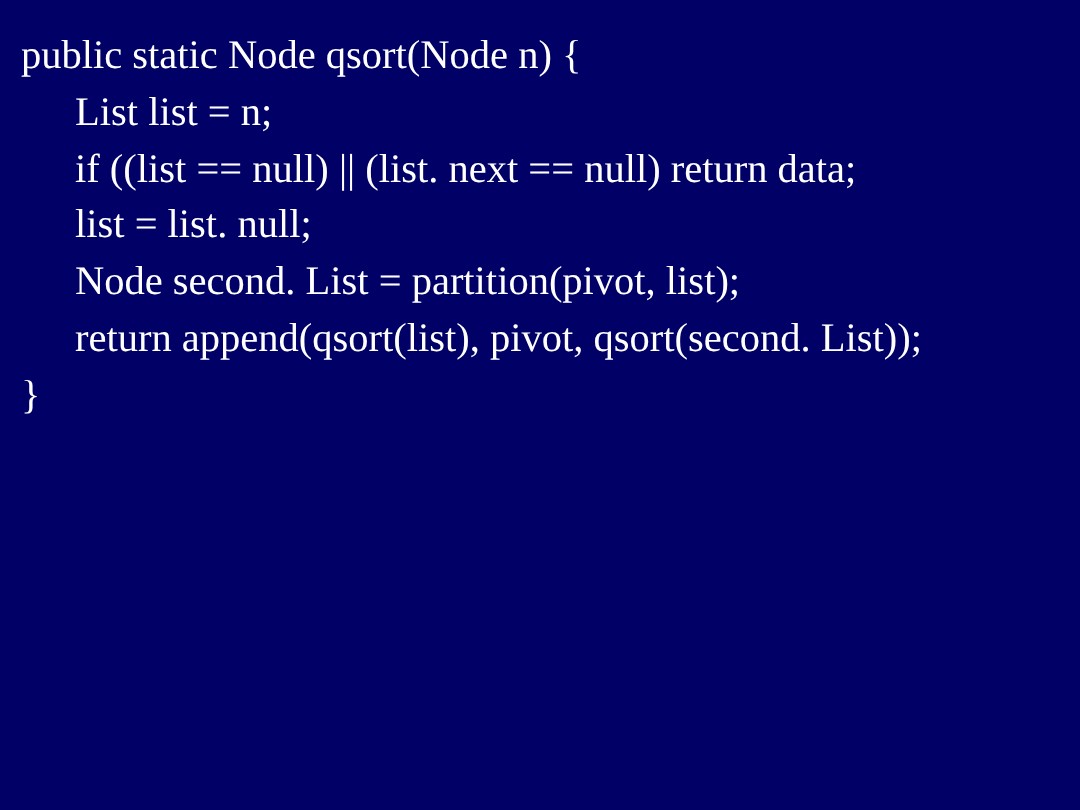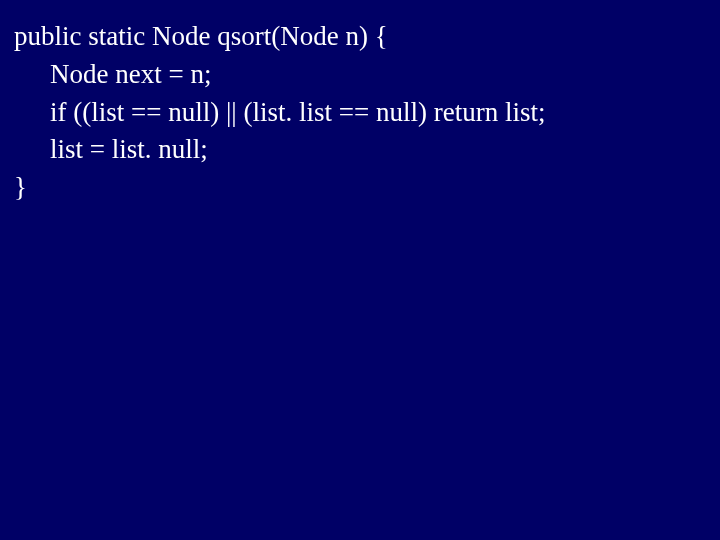"Node next = n;" div.line { text: Node next -> List list }
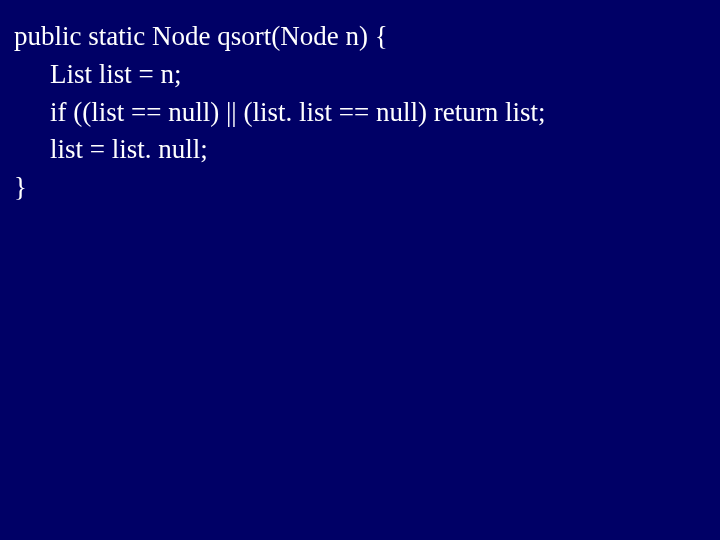"if ((list == null) ||" div.line { text: list == null) return list -> next == null) return data }
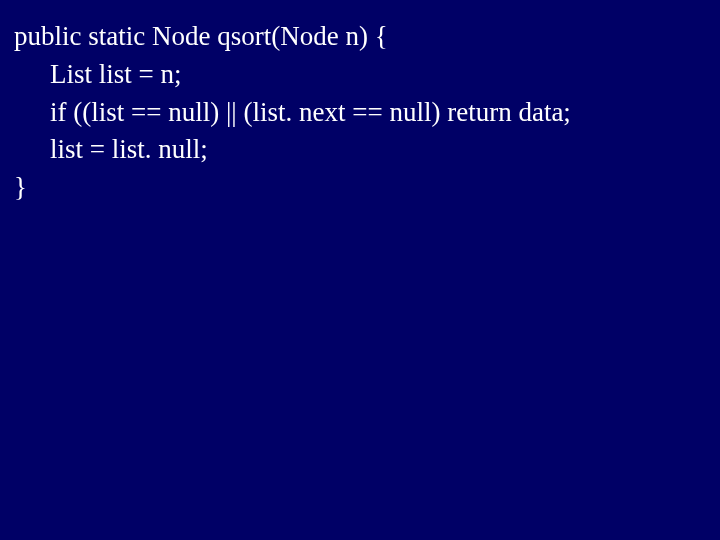"Node second. List = partition(pivot," div.line { html: none -> <div>Node second. List = partition(pivot, list);</div> }
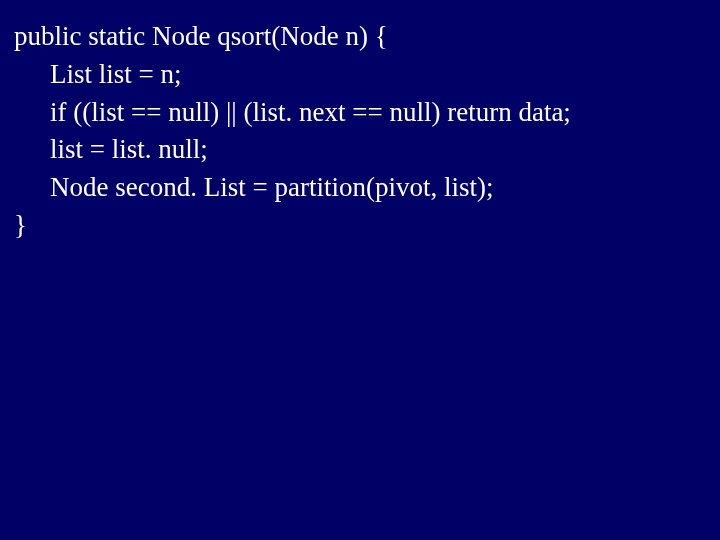"return append(qsort(list), pivot," div.line { html: none -> <div>return append(qsort(list), pivot, qsort(second. List));</div> }
